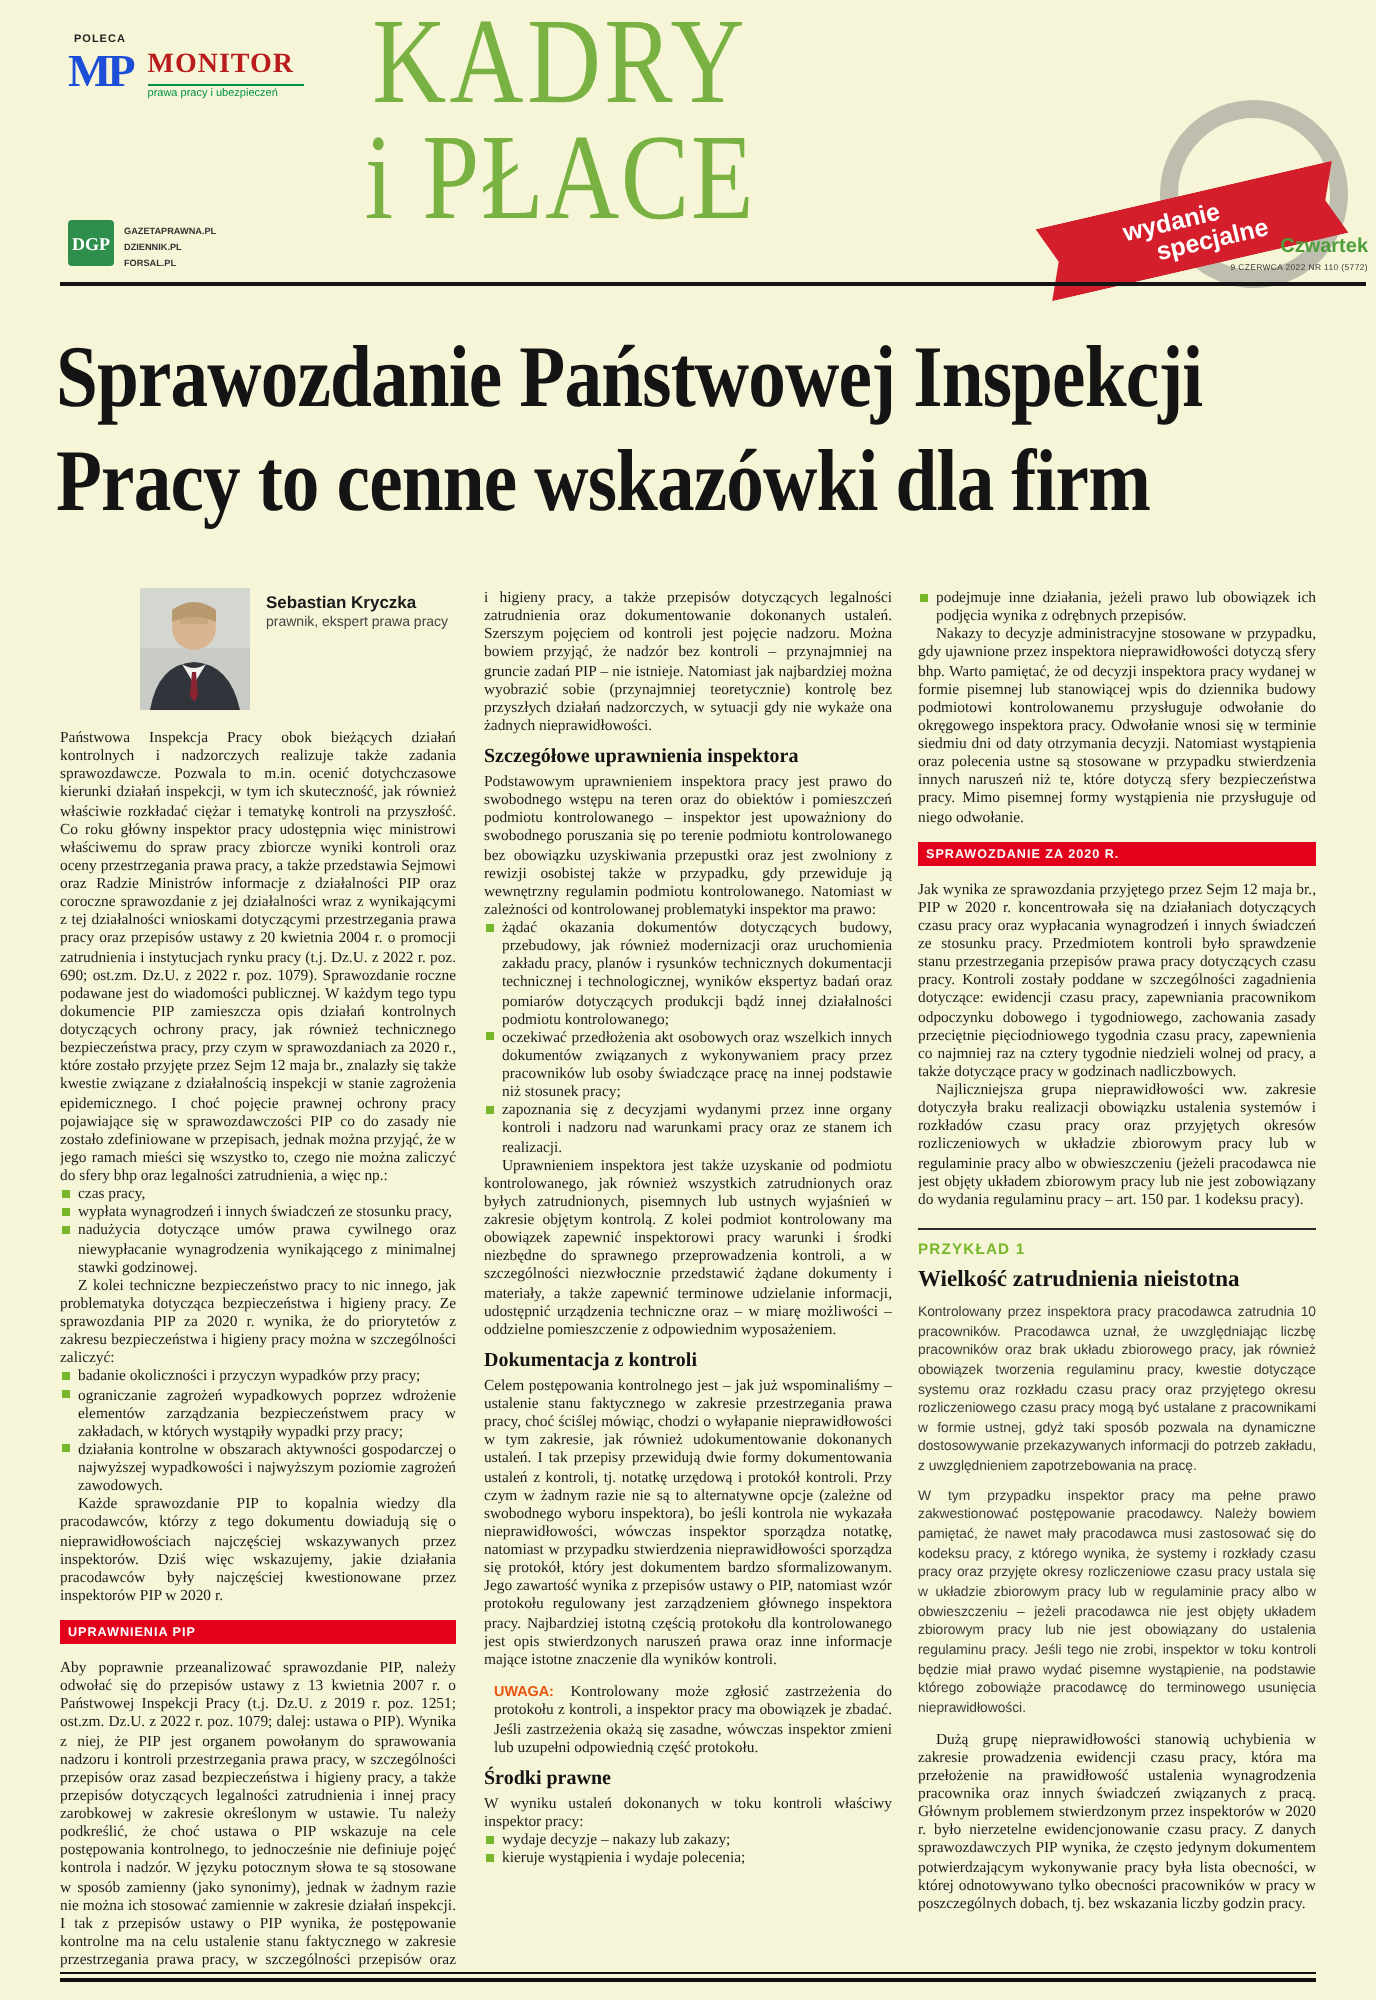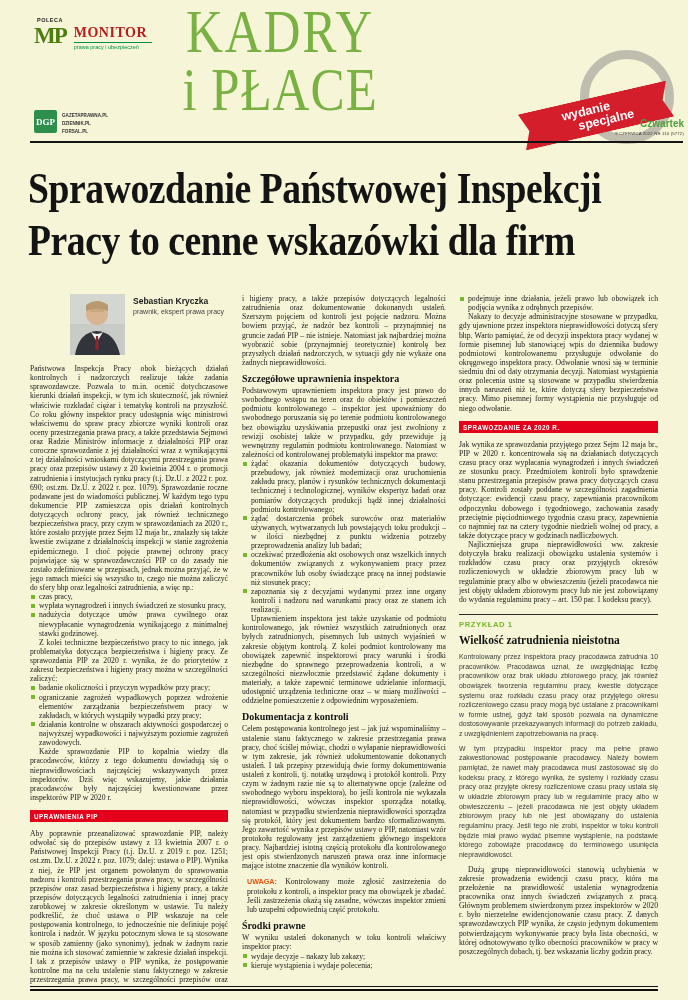"MP" .mp-glyph { color: #4d7c0f -> #1d4ed8 }
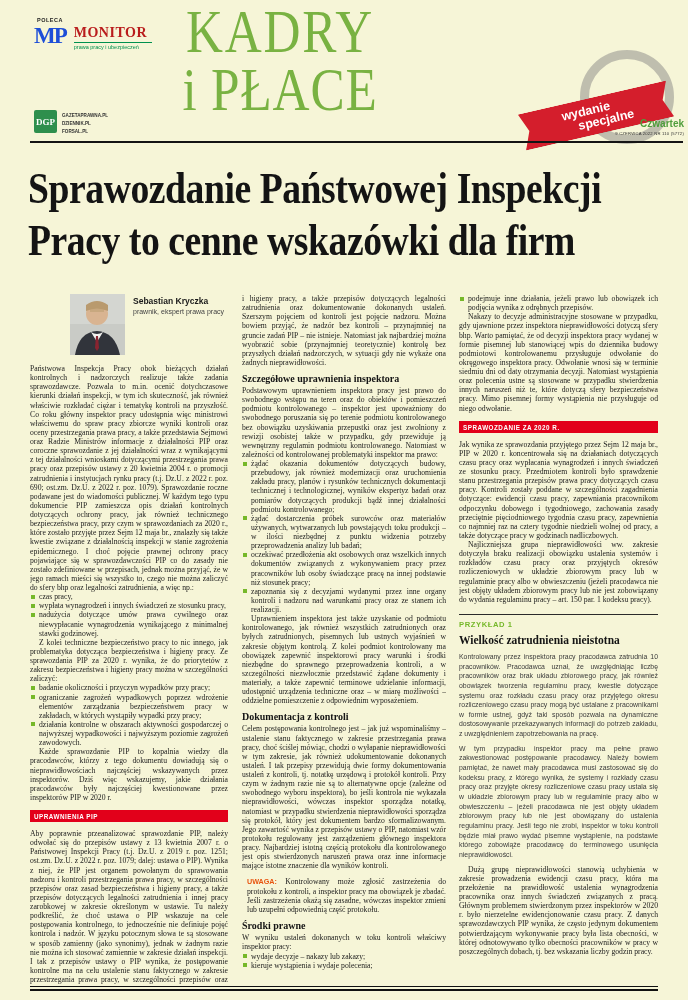"żądać dostarczenia próbek surowców oraz" div.bullet { html: <div> <span></span> <span>żądać dostarczenia próbek surowców oraz materiałów używanych, wytwarzanych lub powstających toku produkcji – w ilości niezbędnej z punktu widzenia potrzeby przeprowadzenia analizy lub badań;</span> </div> -> none }
